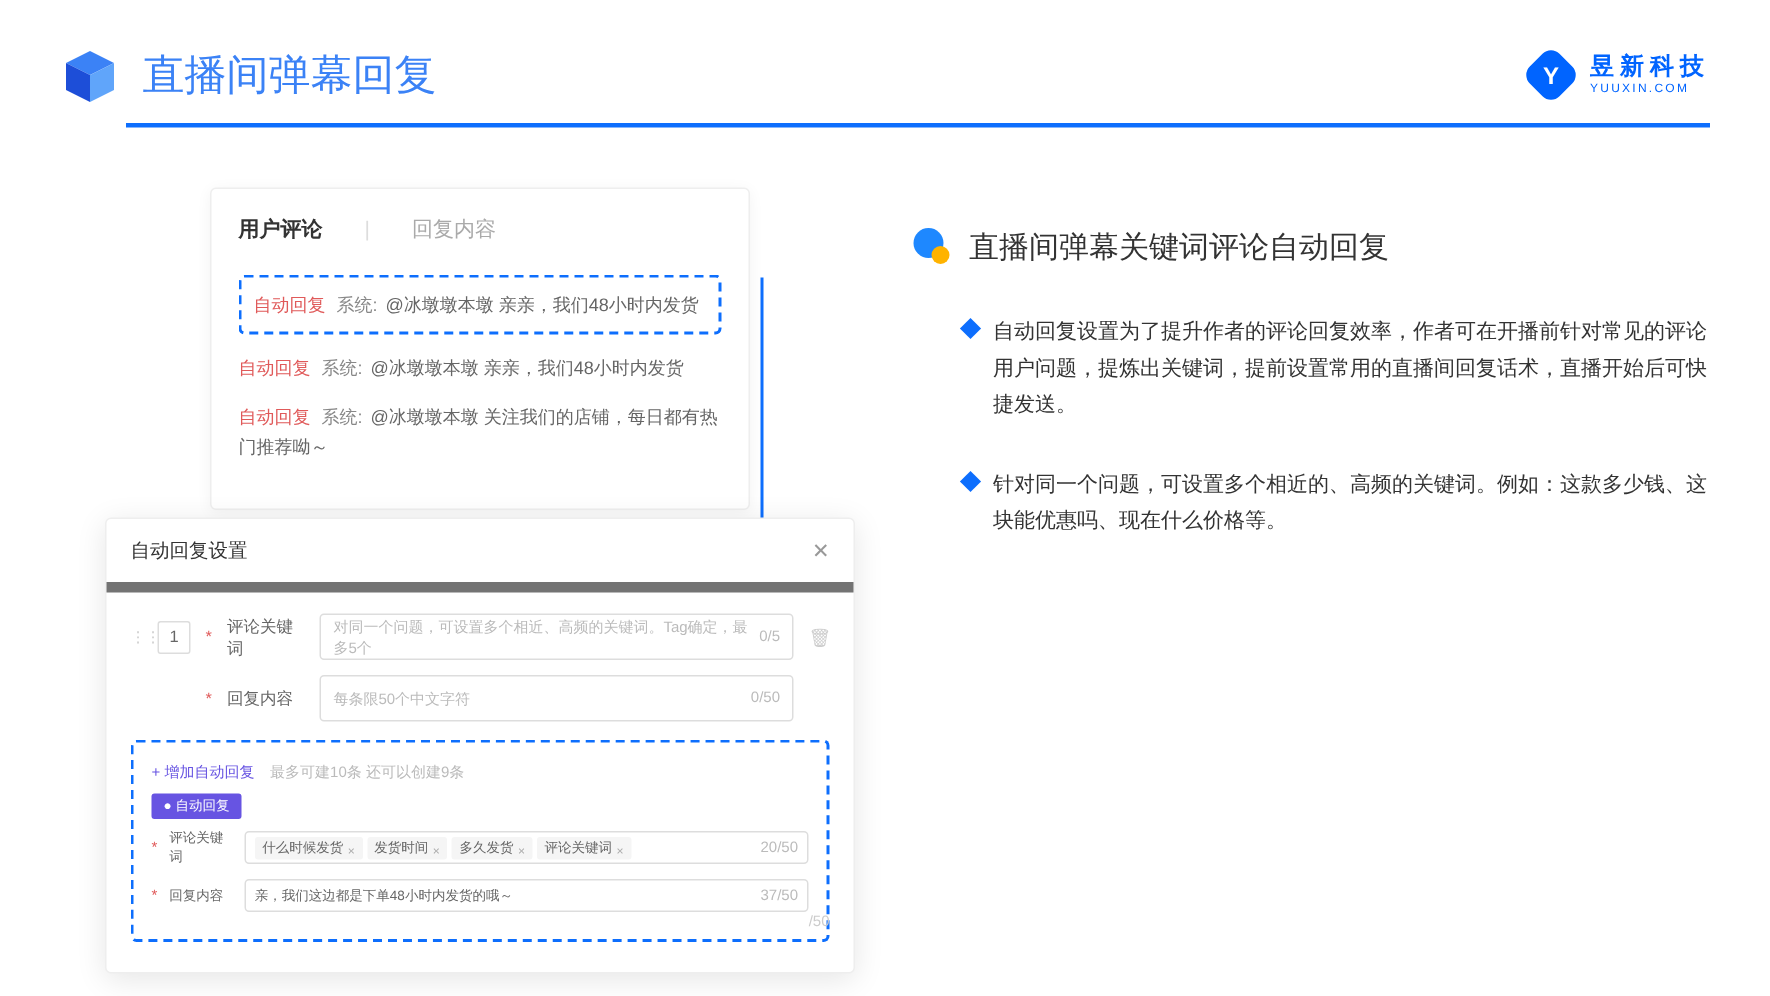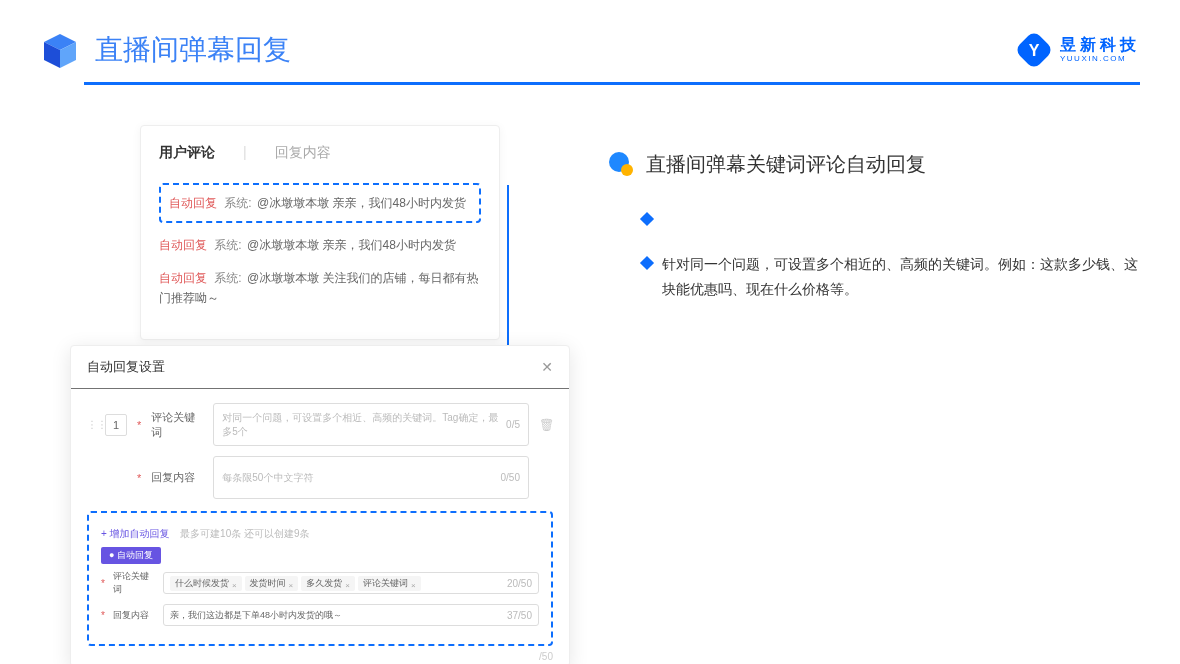"自动回复设置为了提升作者的评论回复效率，作者可在开播前针对常见的评论用户问题，提" div.bullet-text { html: none -> <div>自动回复设置为了提升作者的评论回复效率，作者可在开播前针对常见的评论用户问题，提炼出关键词，提前设置常用的直播间回复话术，直播开始后可快捷发送。</div> }
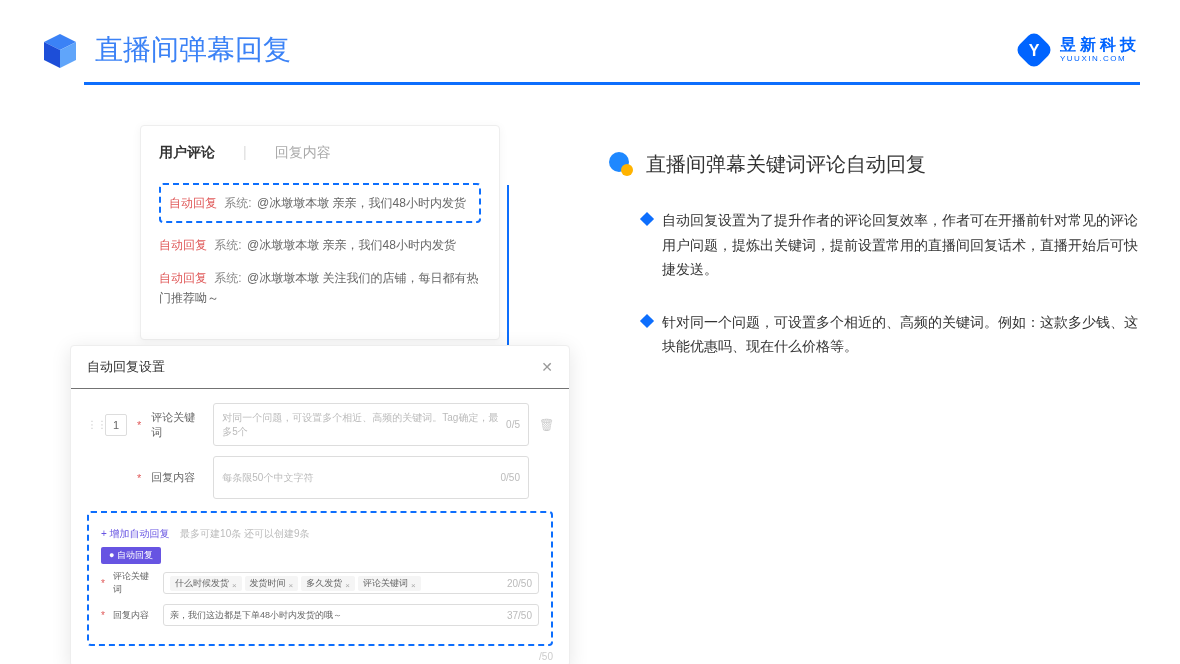"自动回复设置" .settings-header { border-bottom: 1px solid #737373 -> 7px solid #737373 }
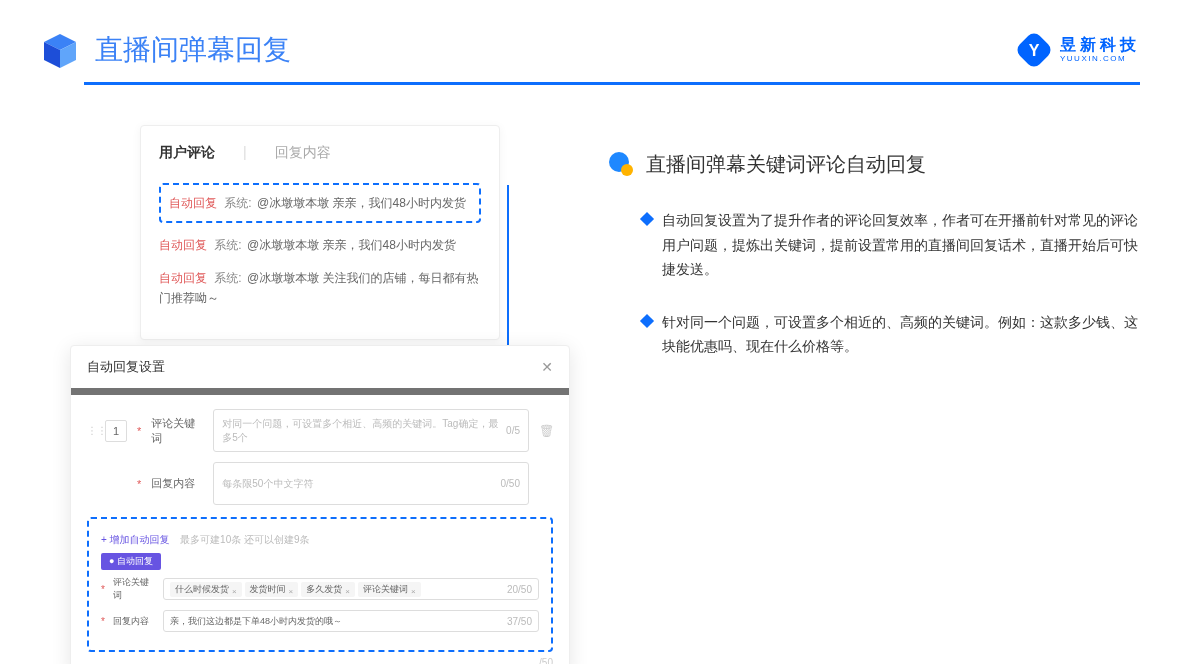"对同一个问题，可设置多个相近、高频的关键词。Tag确定，最多5个" .input-box { height: 43px -> 31px }
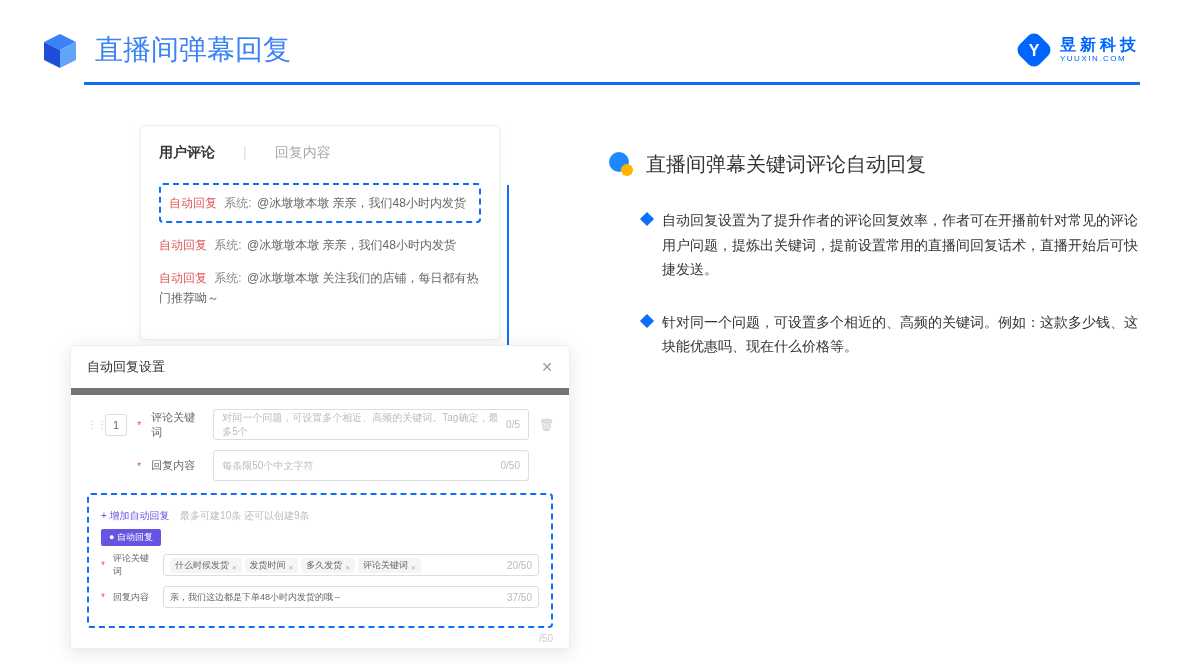"/50" .bottom-ghost { bottom: 4px -> 28px }
